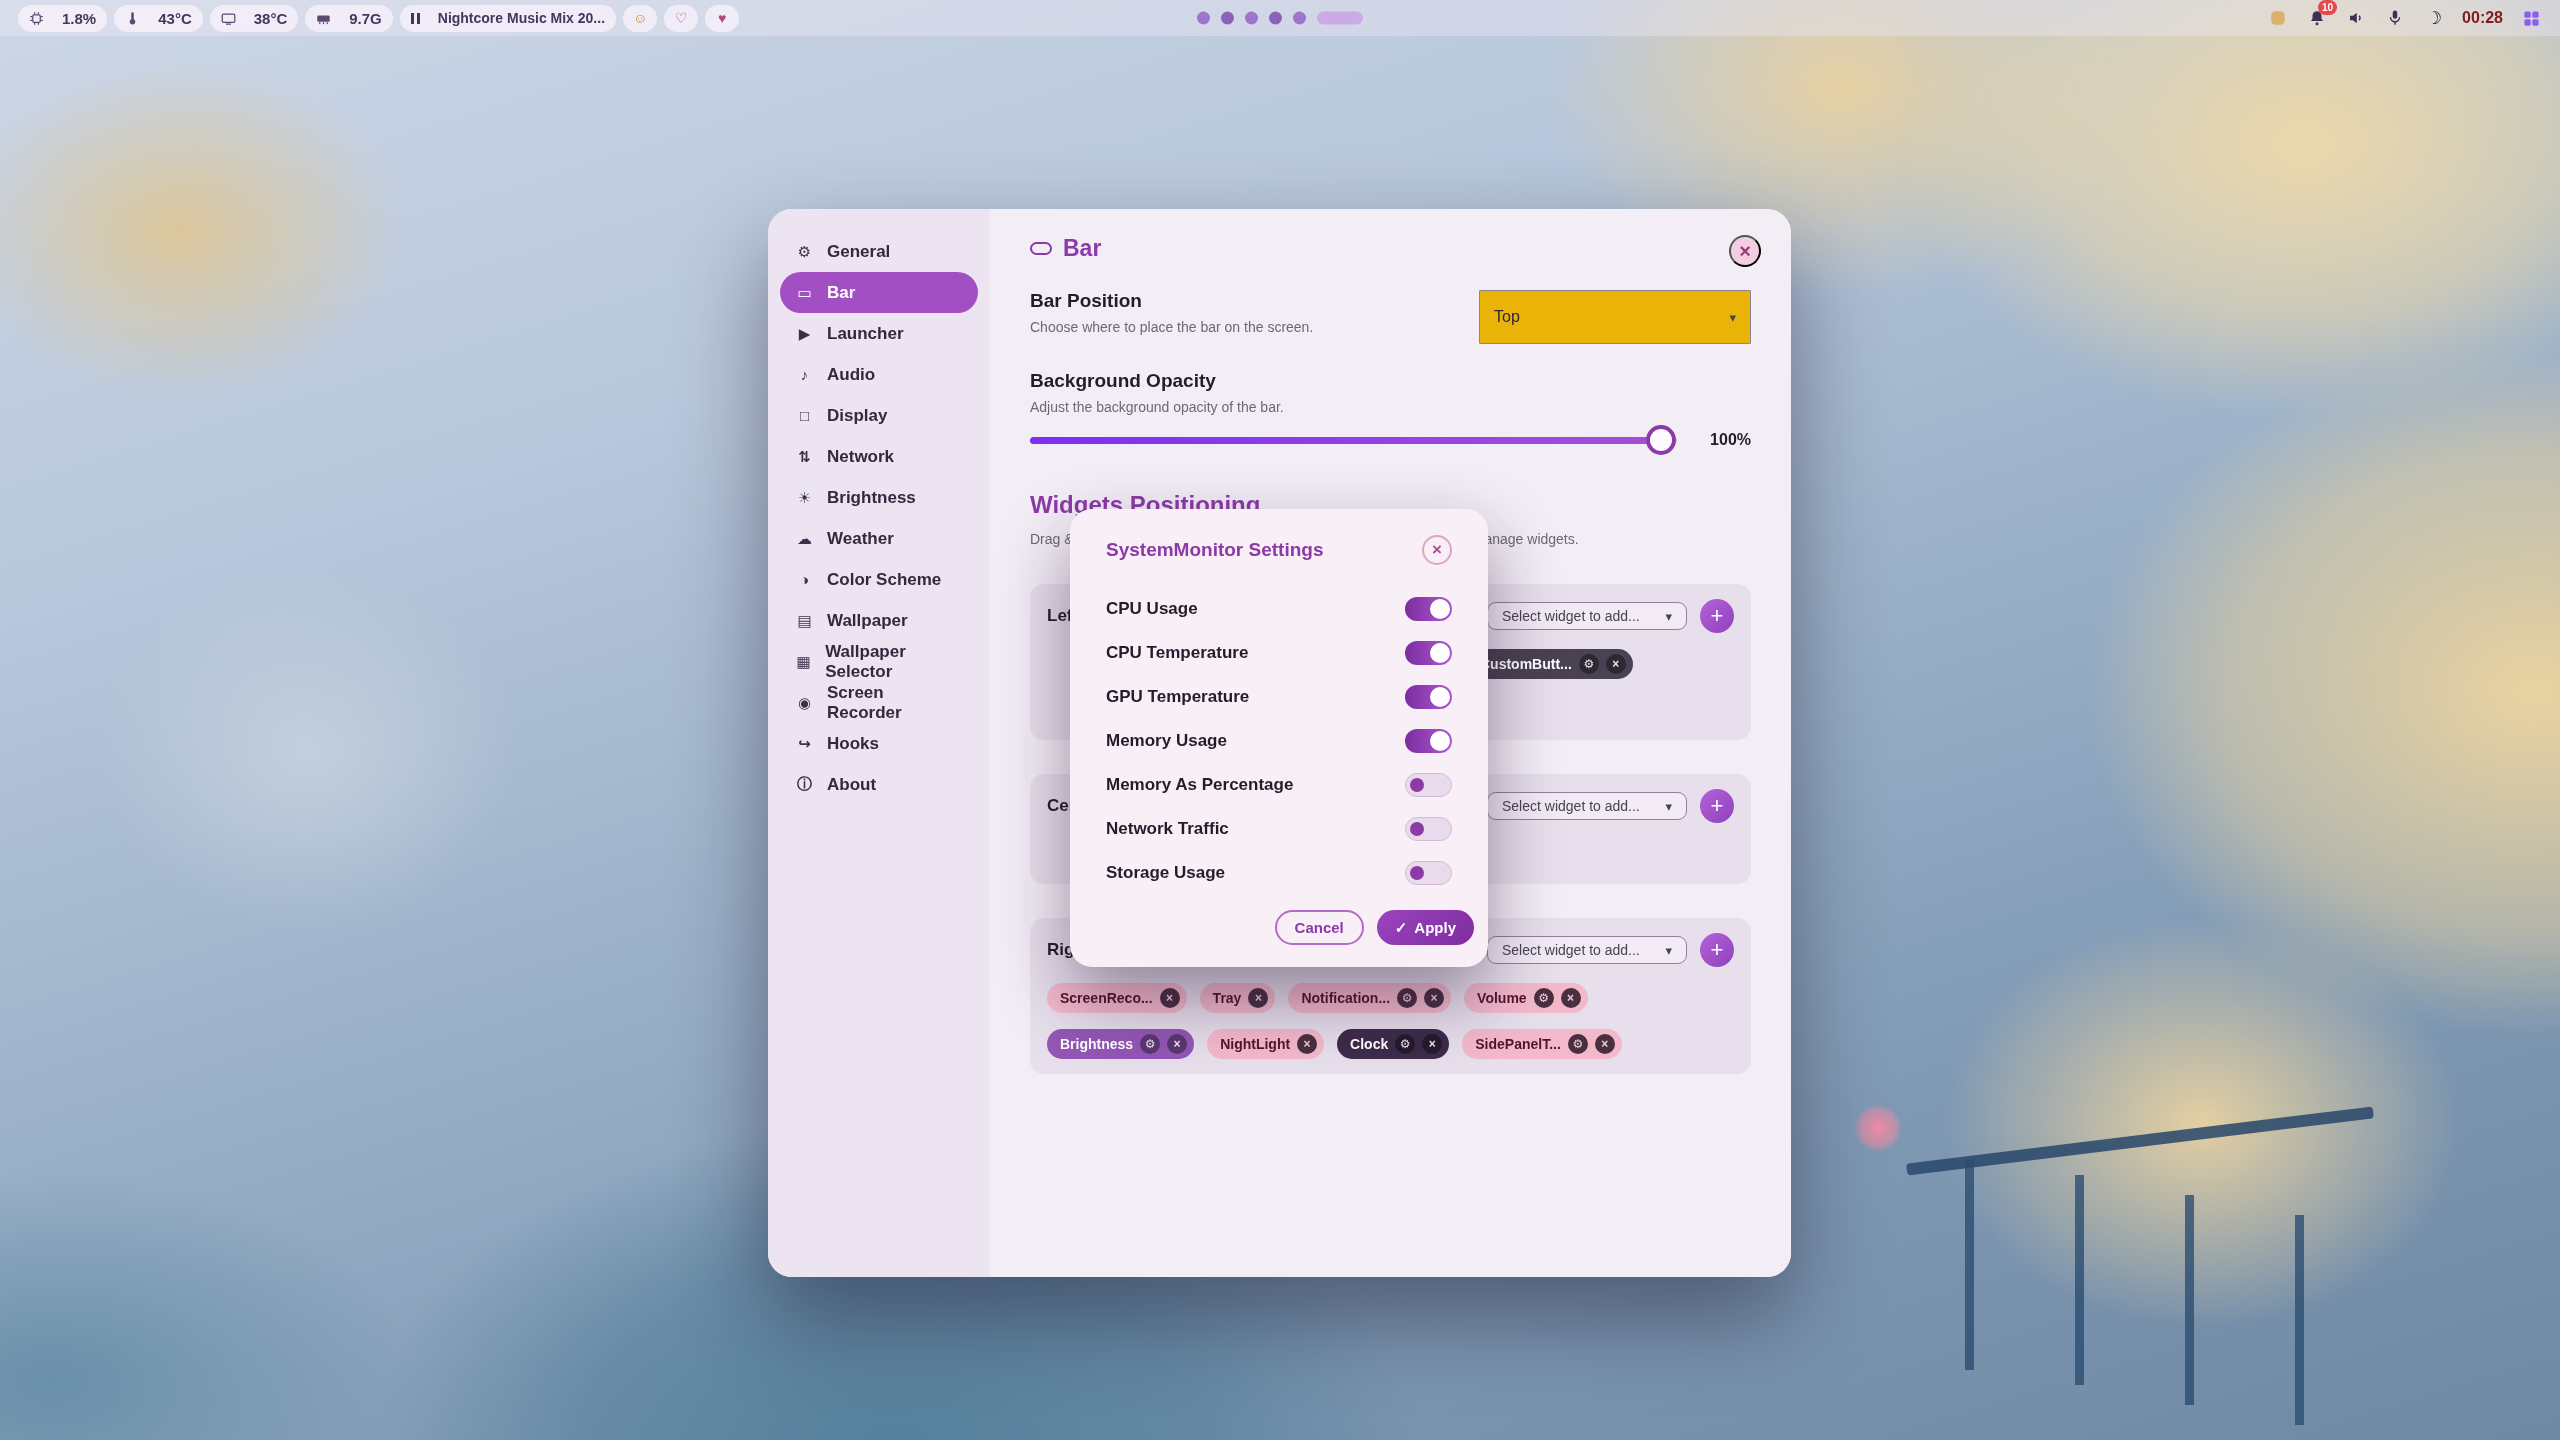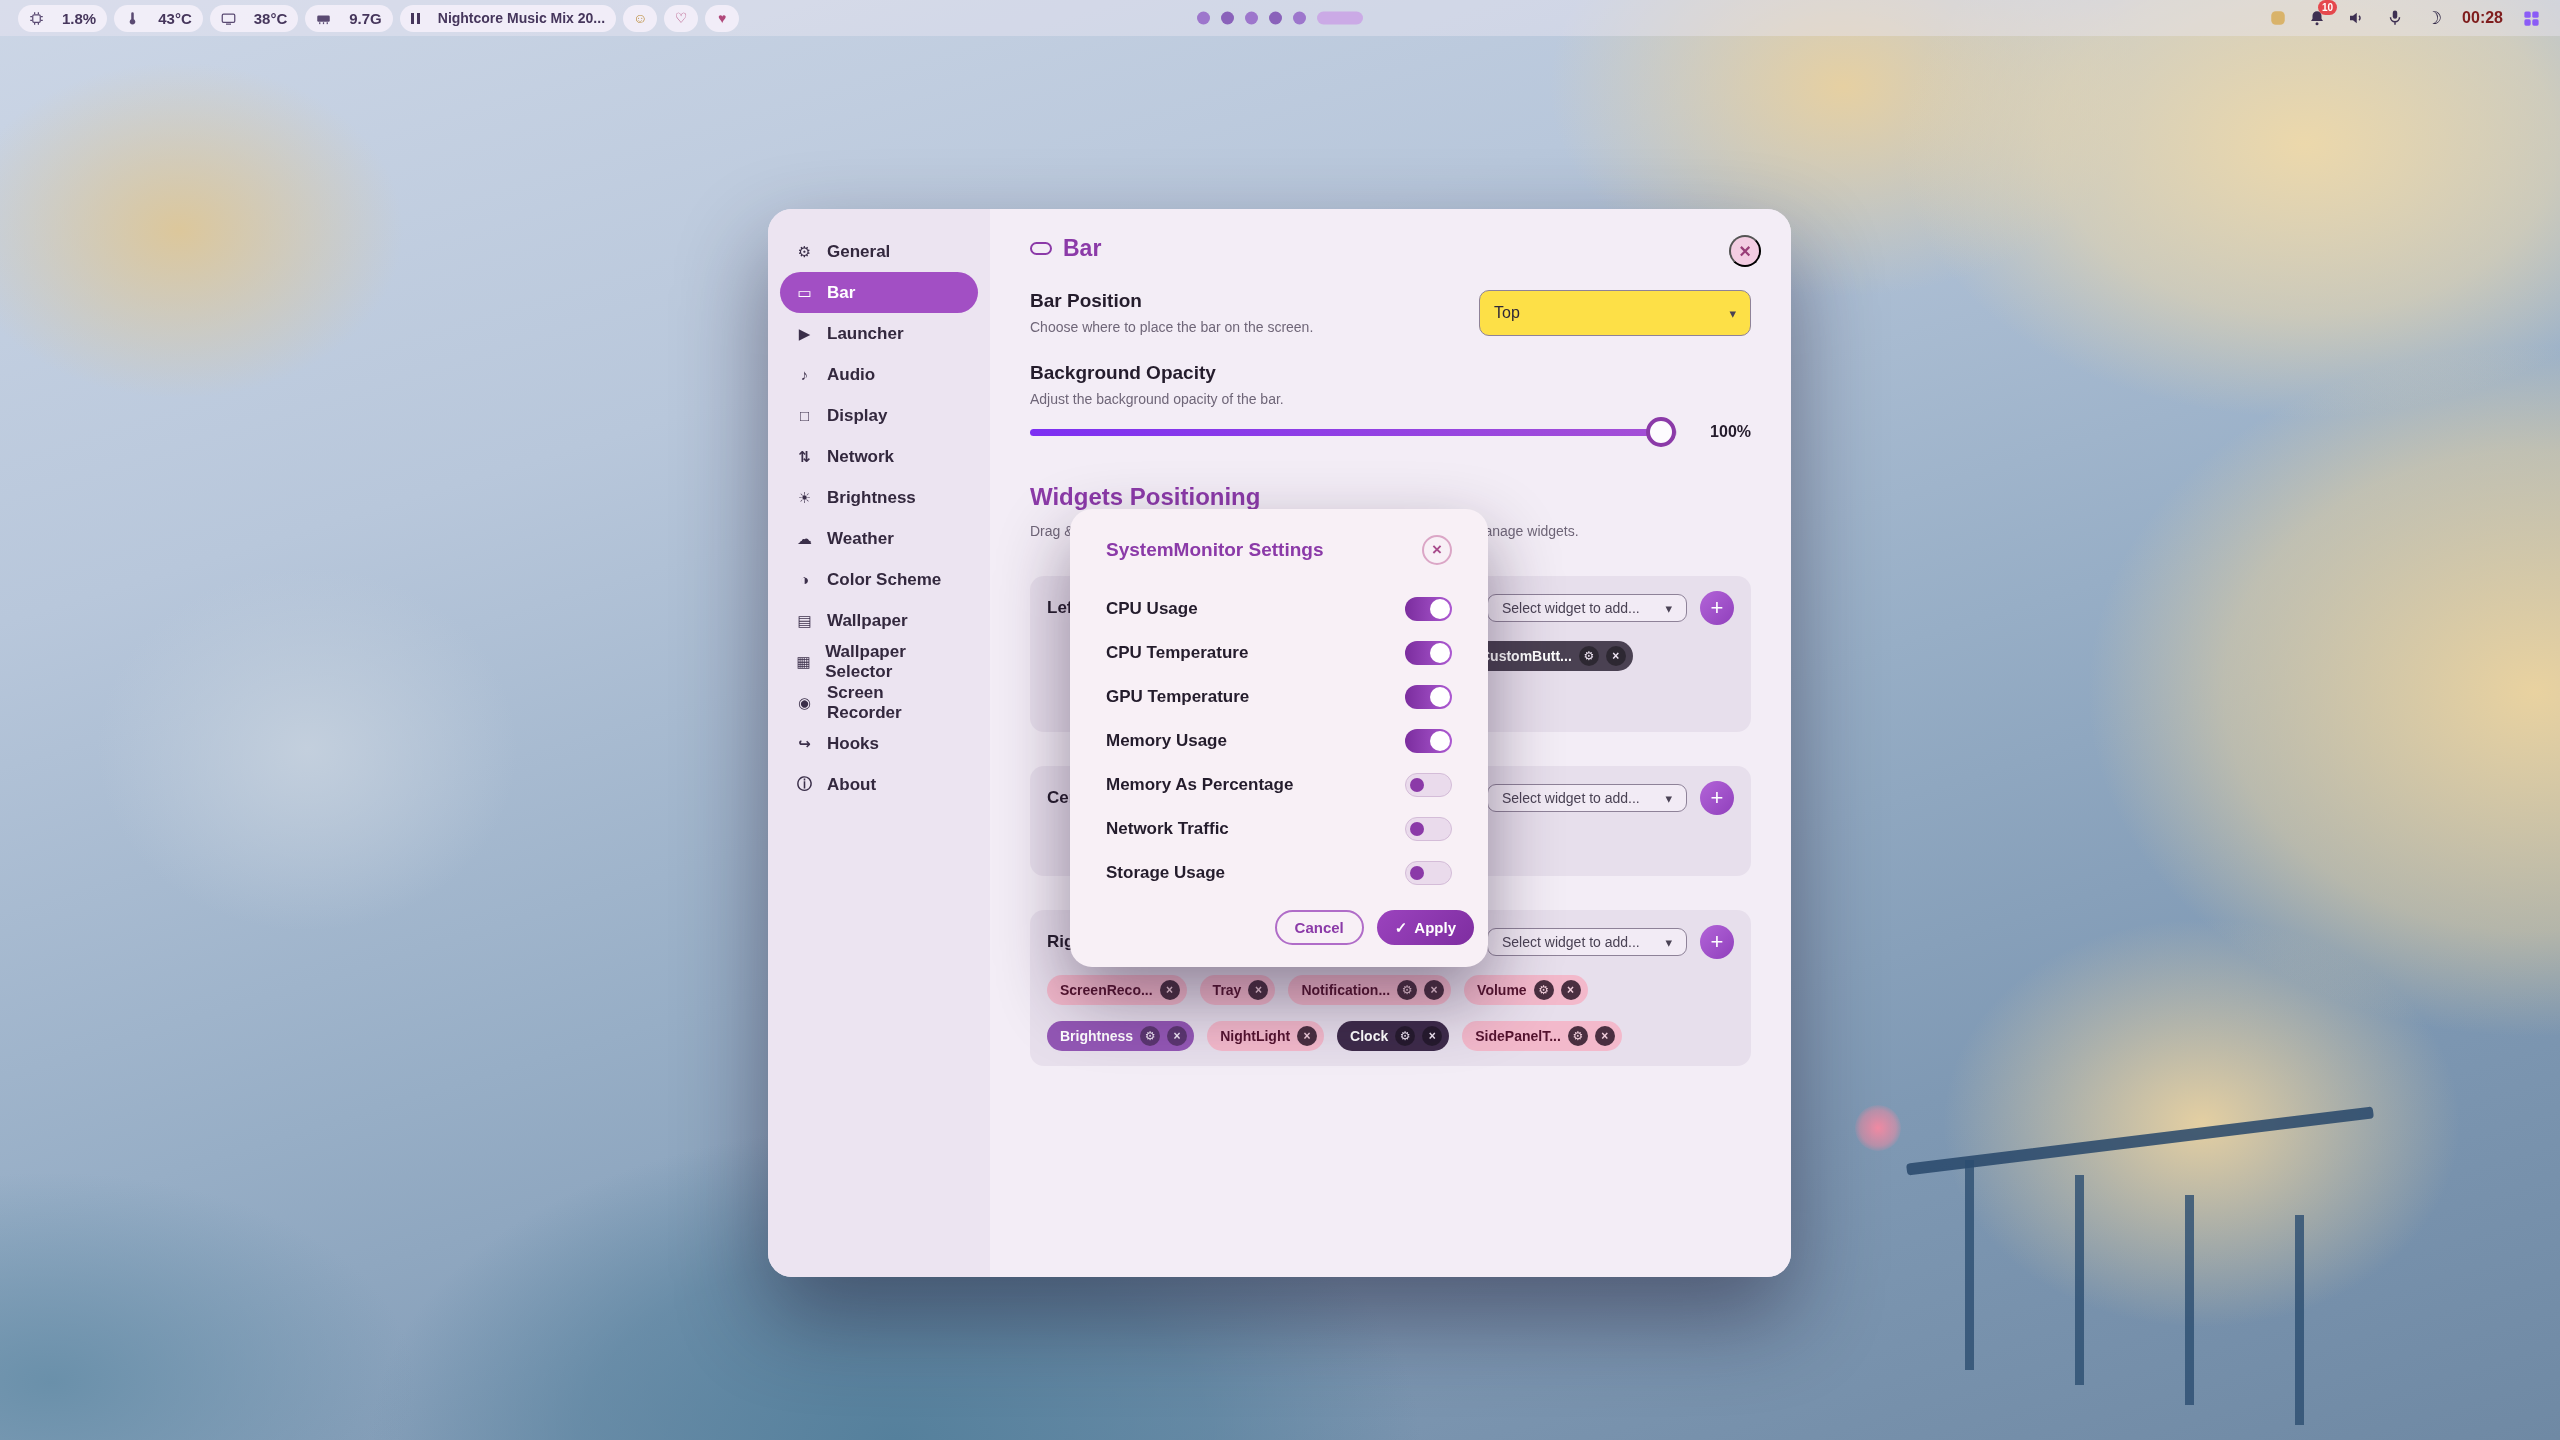"Top" .dropdown { background: #fde047 -> #eab308; border-radius: 10px -> 1px; height: 46px -> 54px }
